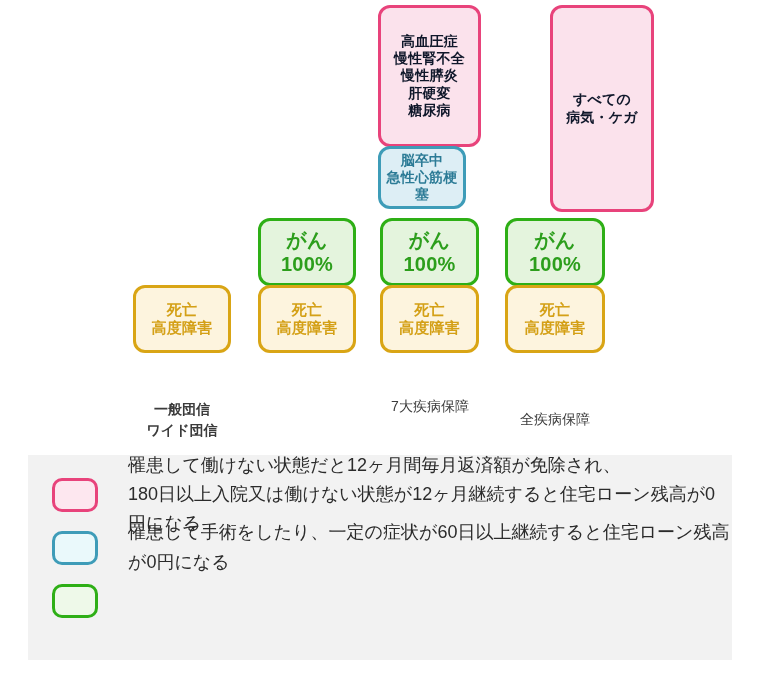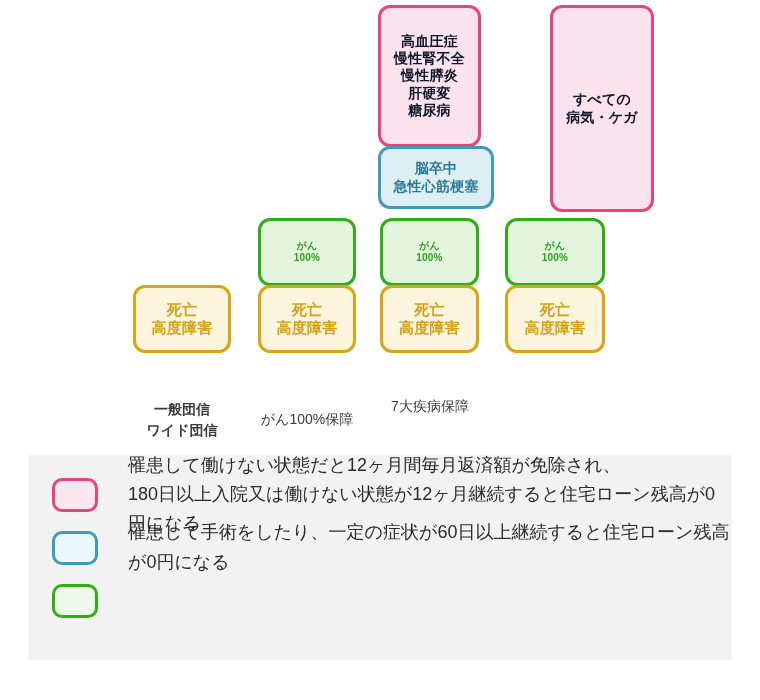"脳卒中" div.box { width: 116px -> 88px }
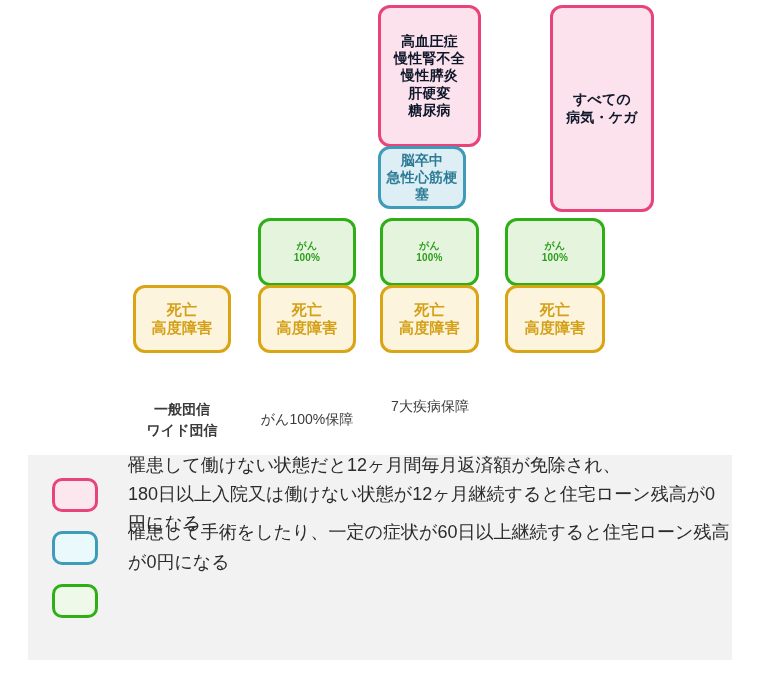"がん" .box.green { font-size: 10px -> 20px }
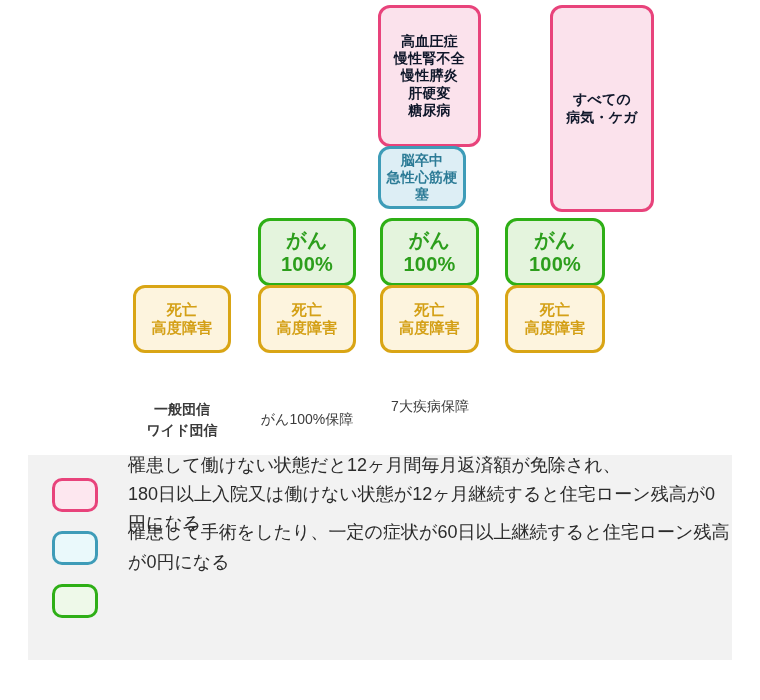"がん100%保障" div.col-label { html: <div> <span>がん100%保障</span> </div> -> none }
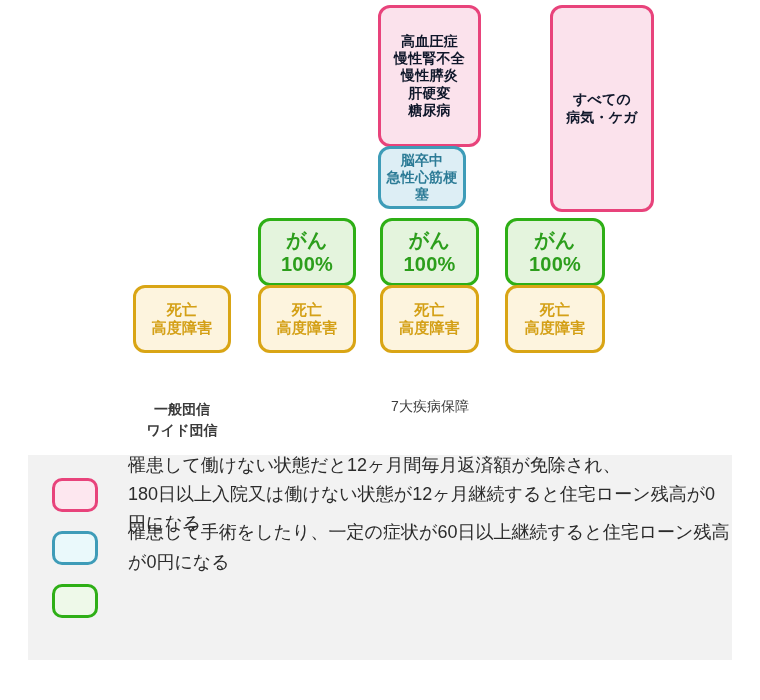"全疾病保障" div.col-label { html: none -> <div> <span>全疾病保障</span> </div> }
